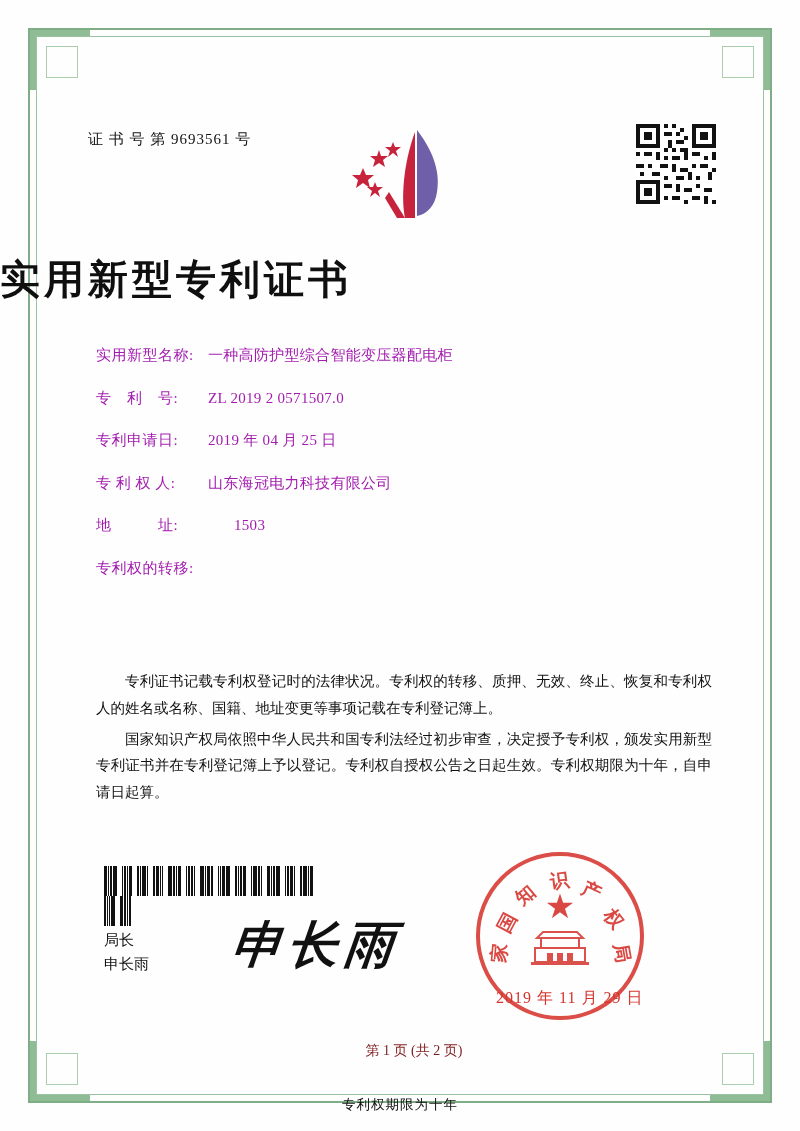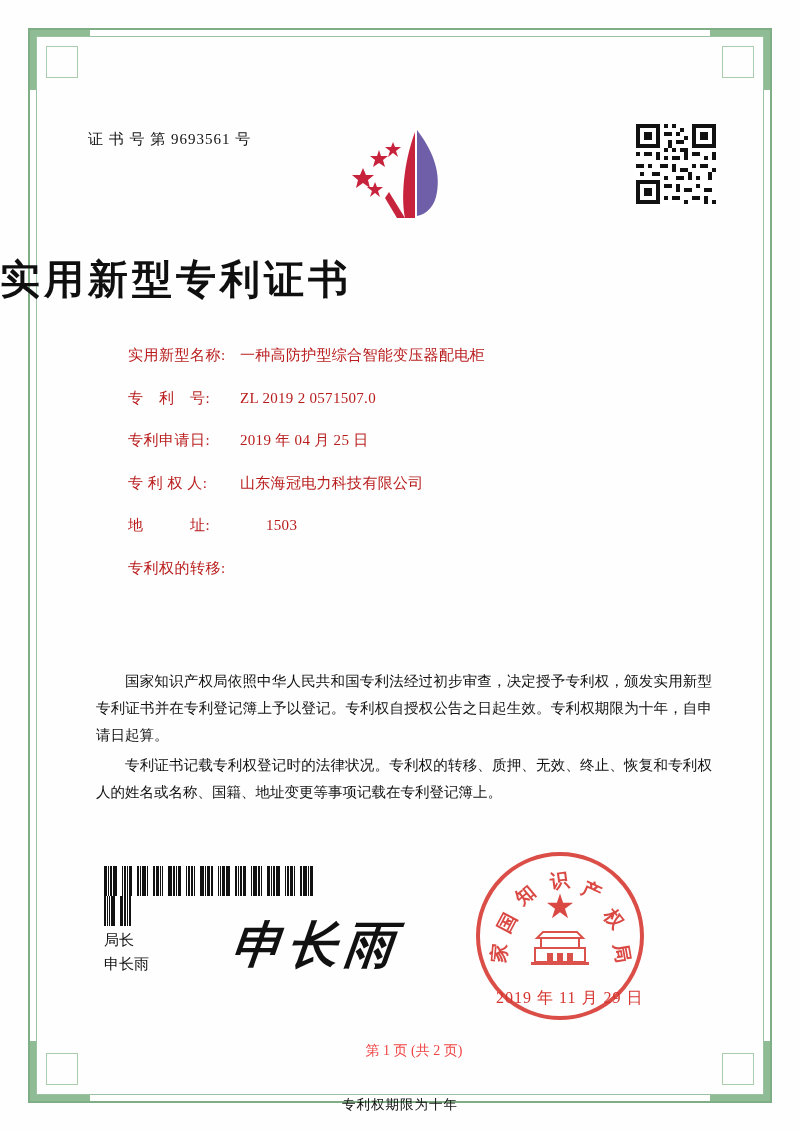"实用新型名称:" .fields { color: #b91c1c -> #a21caf; margin-left: 32px -> none }
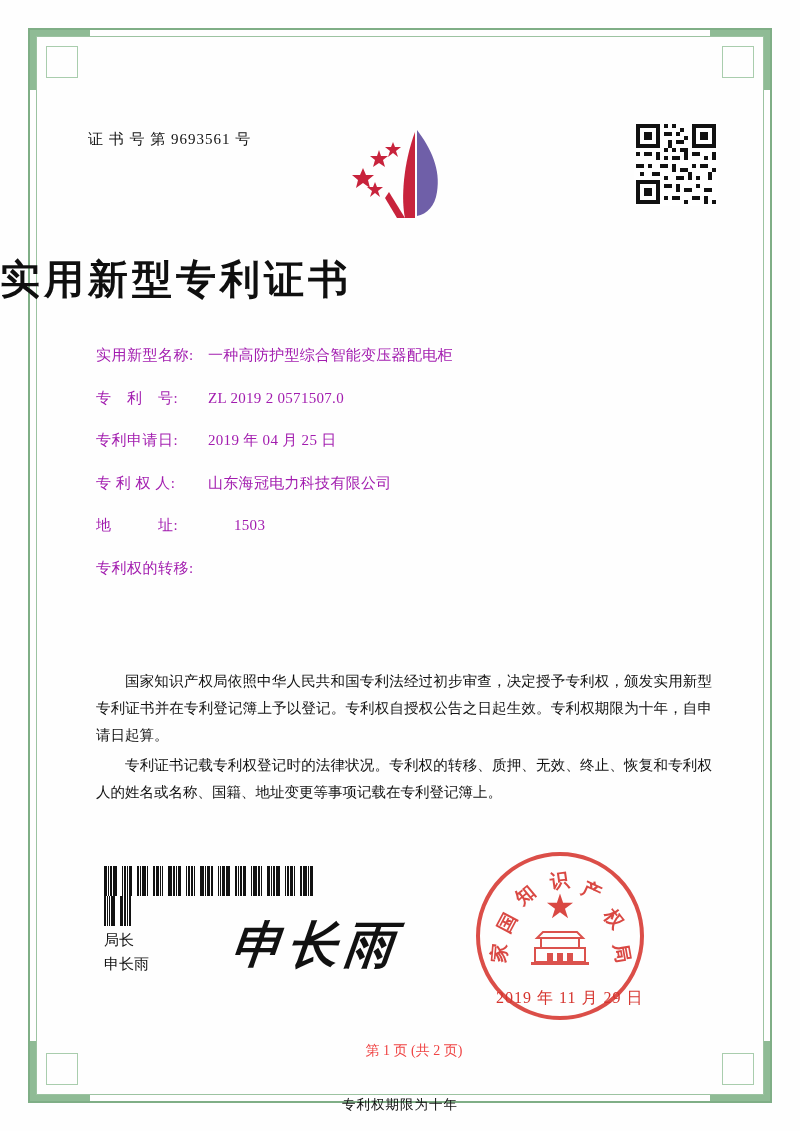"国家知识产权局依照中华人民共和国专利法经过初步审查，决定授予专利权，颁发实用新型" p { order: before "专利证书记载专利权登记时的法律状况。专利权的转移、质押、无效、终止、恢复和专利权" -> after "专利证书记载专利权登记时的法律状况。专利权的转移、质押、无效、终止、恢复和专利权" }
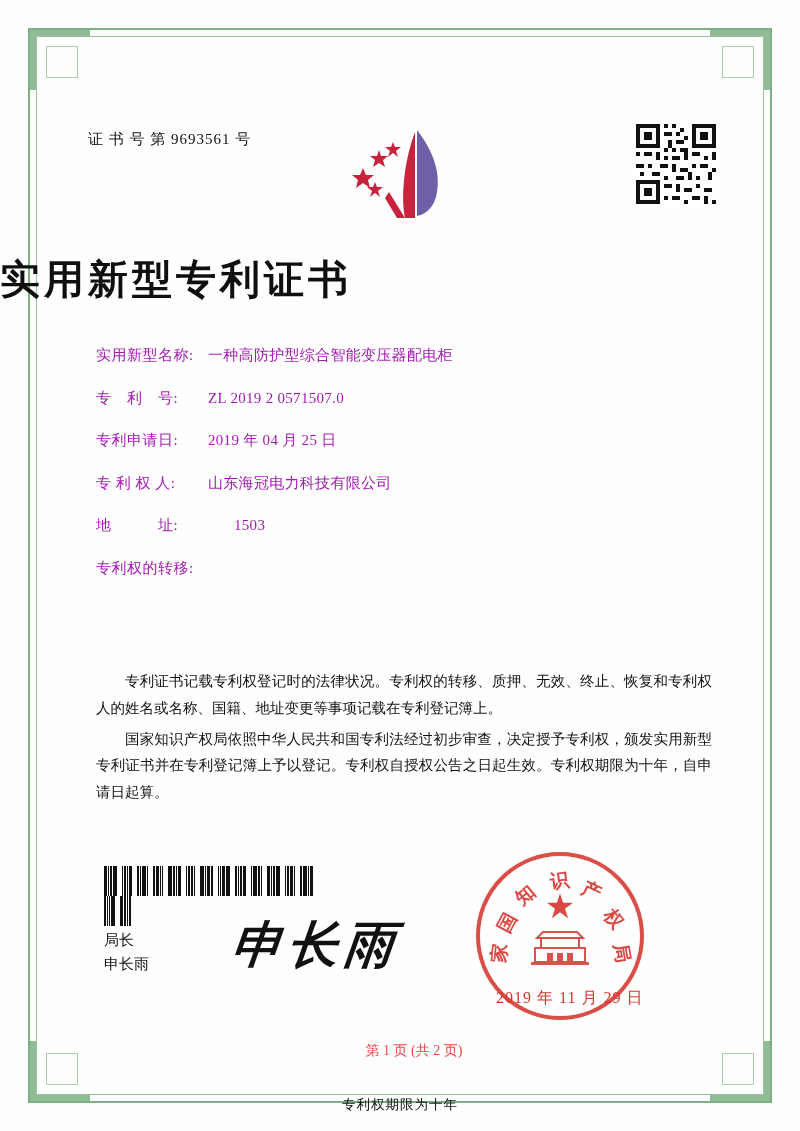"第 1 页 (共 2" .page-num { color: #ef4444 -> #7f1d1d }
